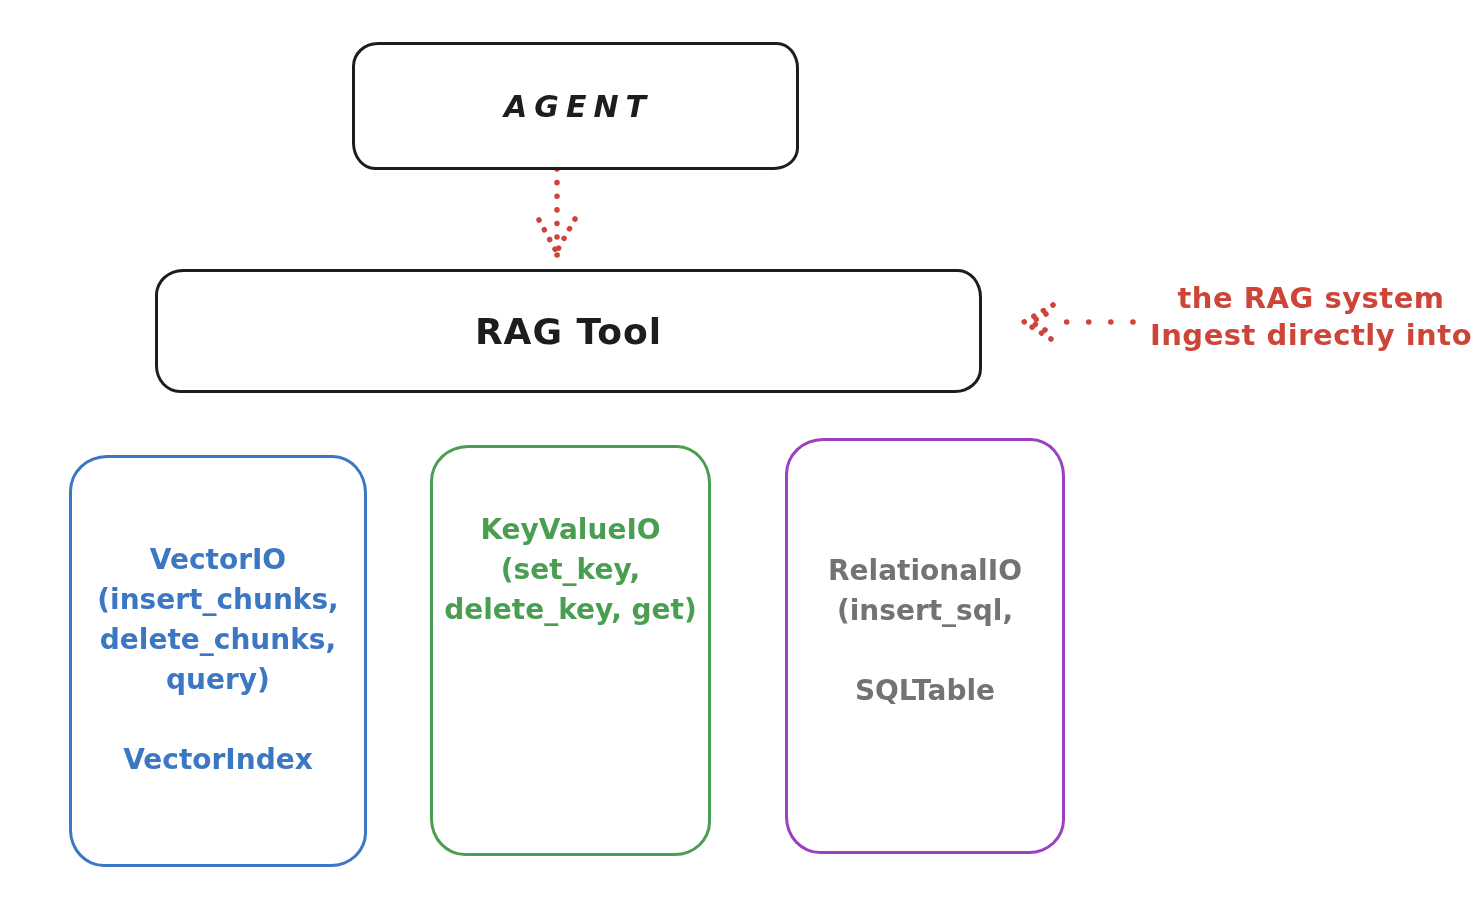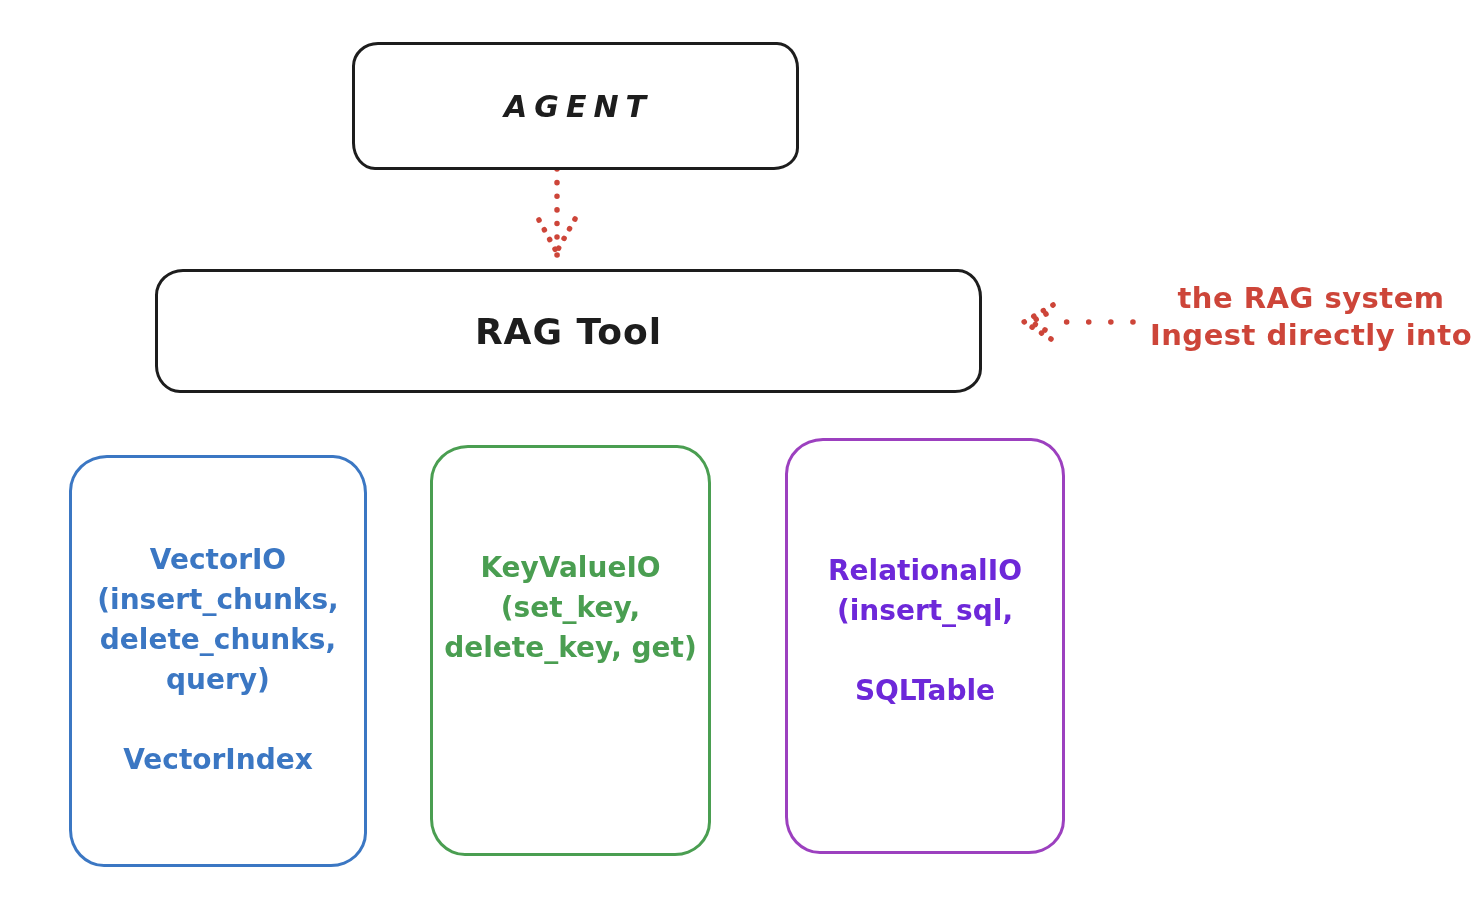"KeyValueIO" .io-keyvalue { padding-top: 100px -> 62px }
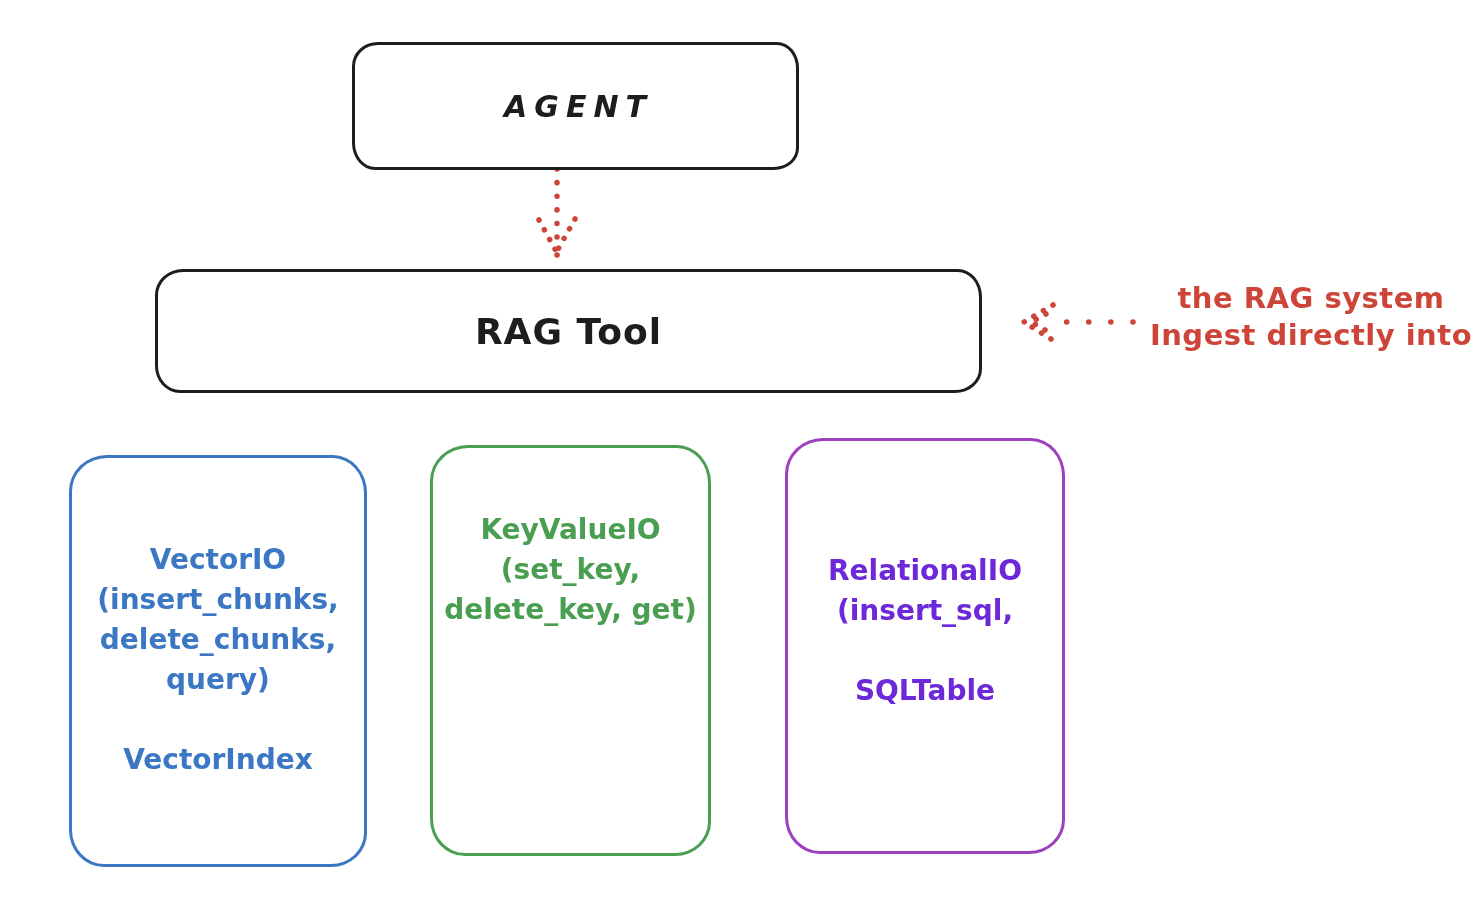"RelationalIO" div.box { color: #6d28d9 -> #737373 }
